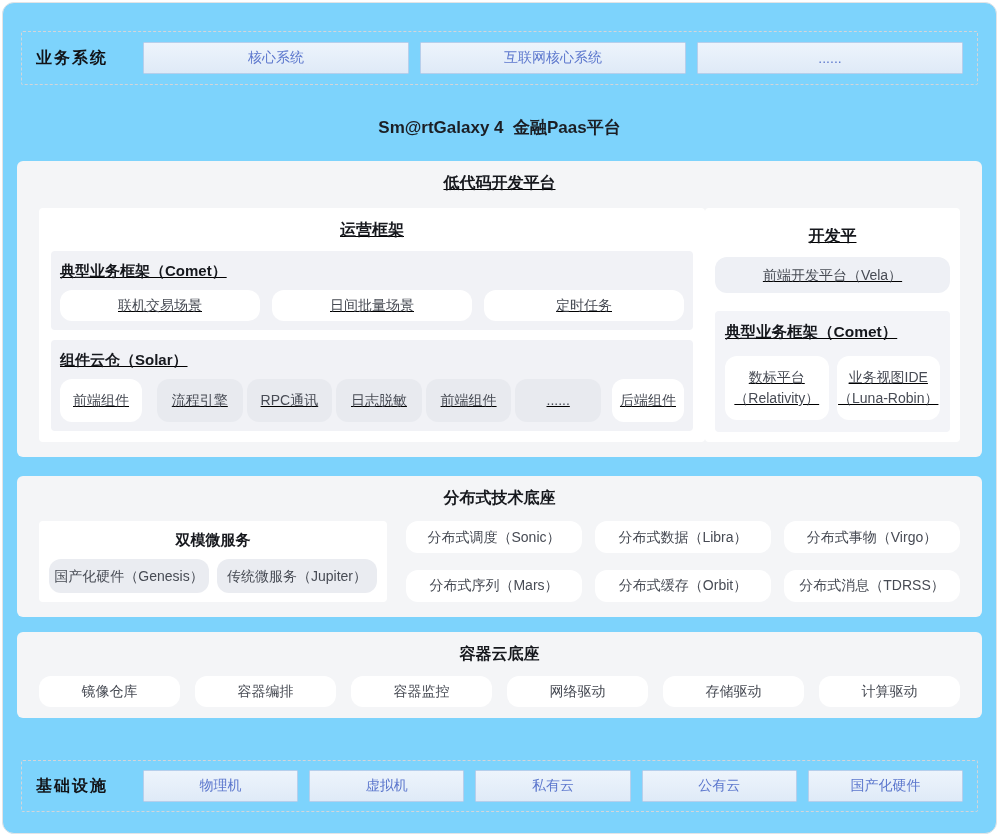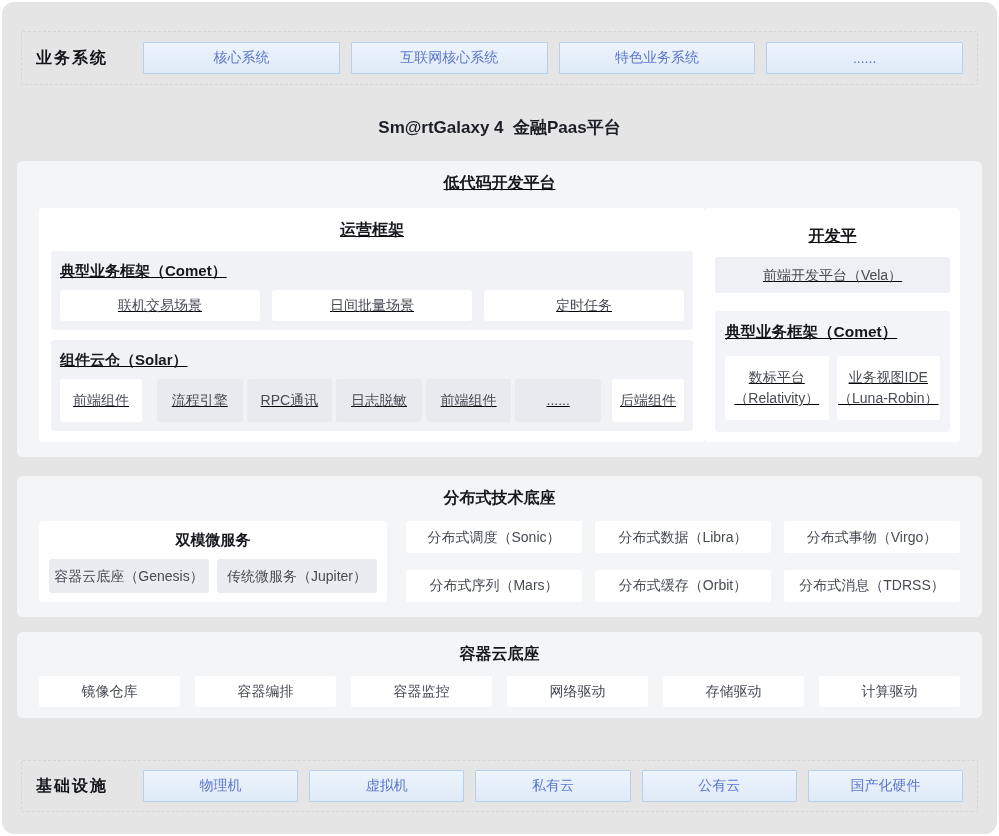"业务系统" .frame { background: #e5e5e5 -> #7dd3fc }
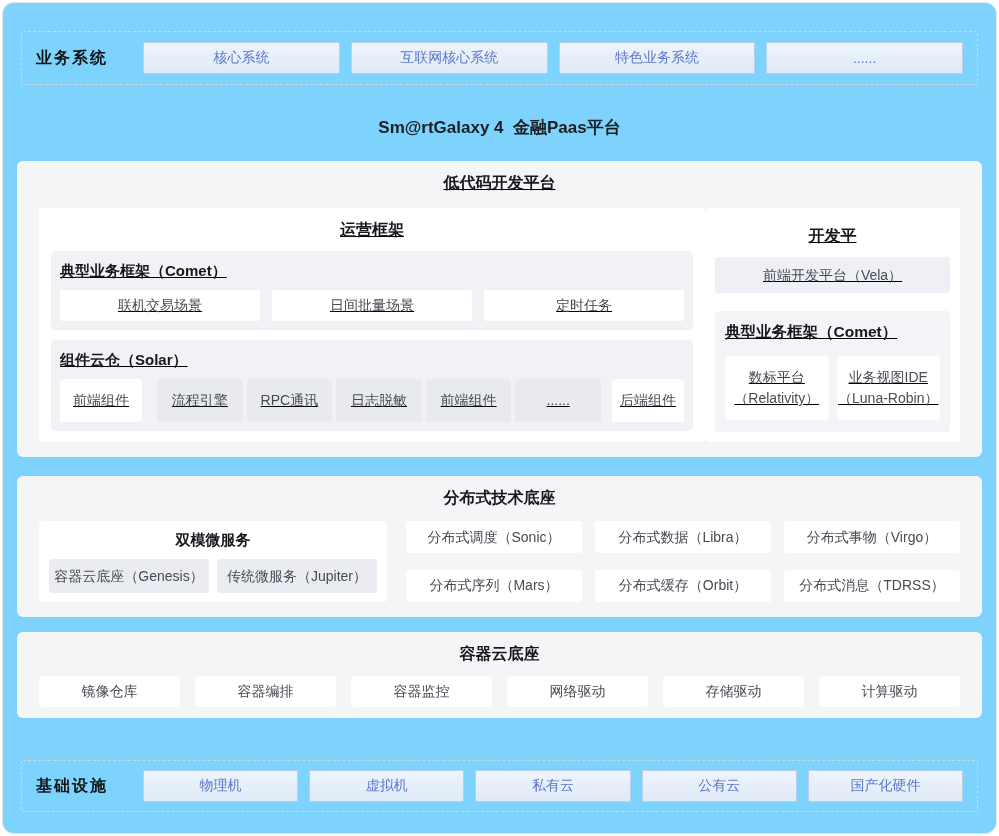"特色业务系统" div.btn-blue { html: <div>特色业务系统</div> -> none }
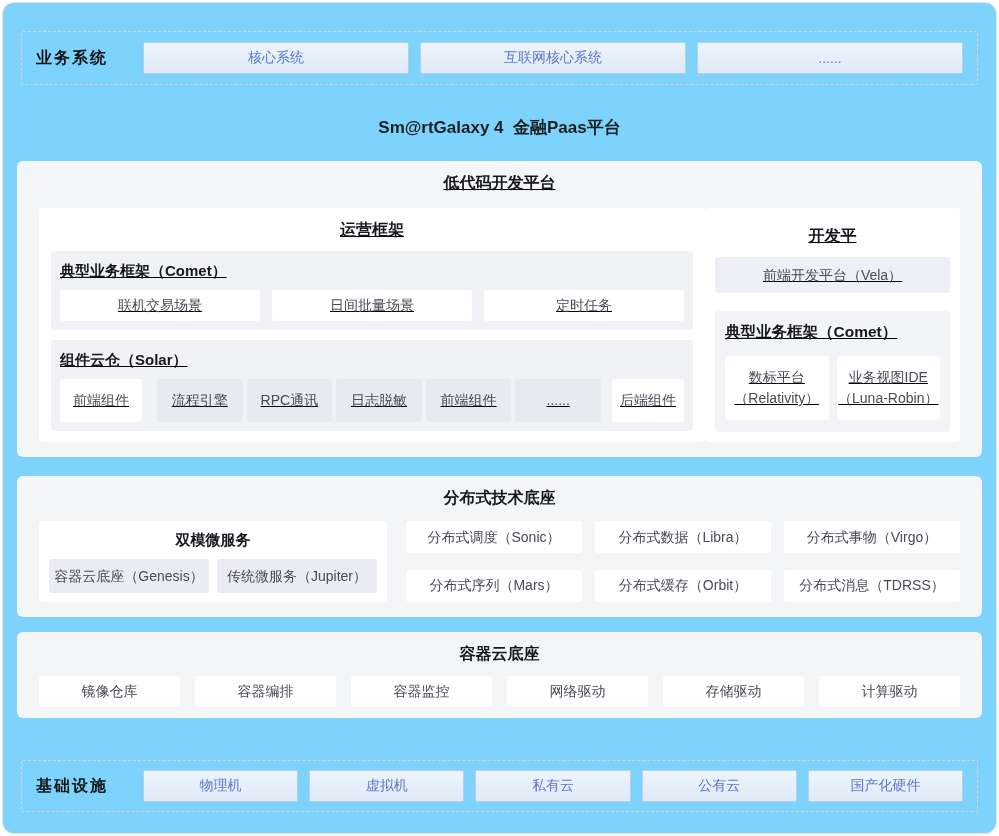"前端开发平台（Vela）" .node { border-radius: 3px -> 12px }
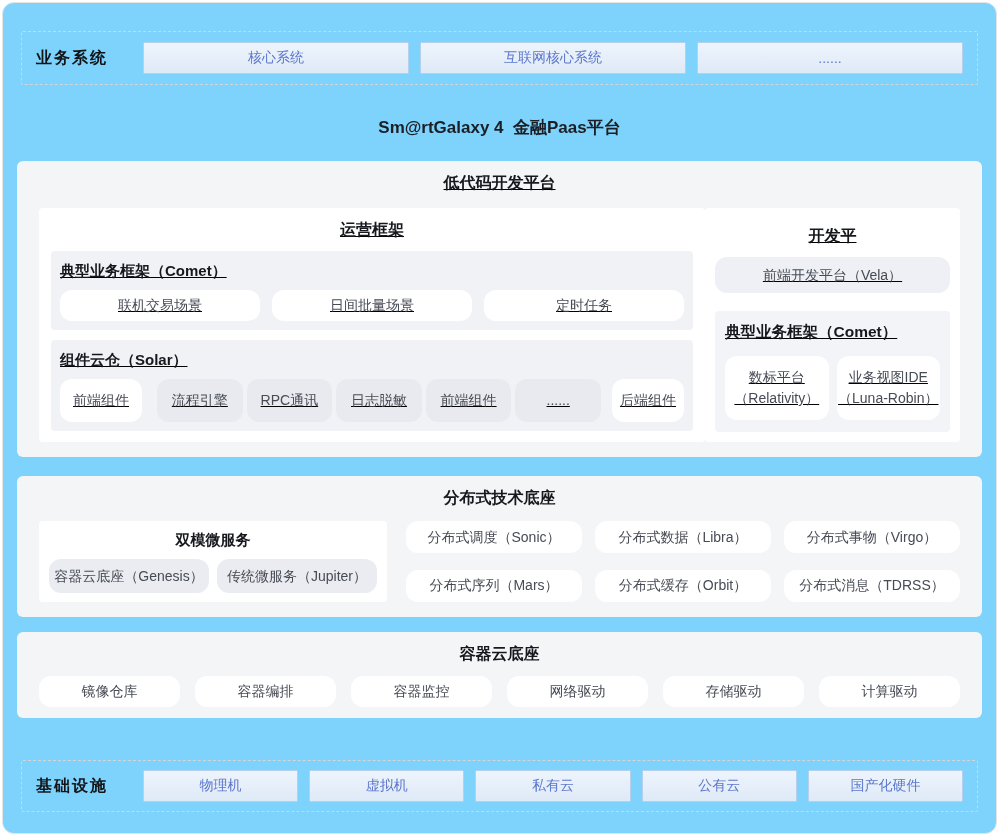"容器云底座（Genesis）" div.node { text: 容器云底座 -> 国产化硬件 }
